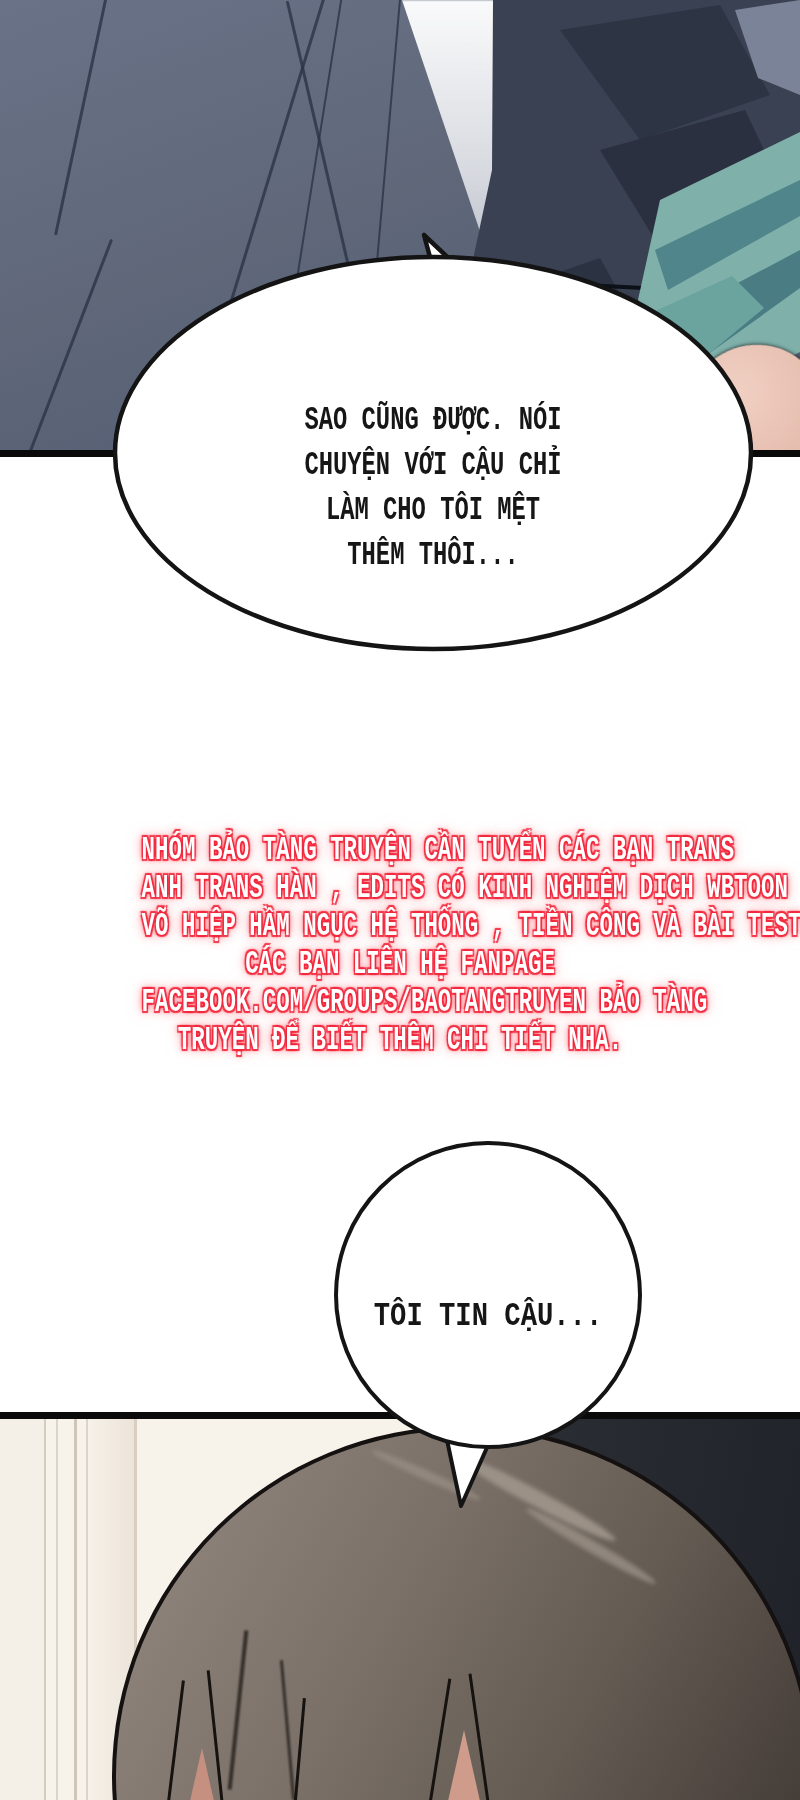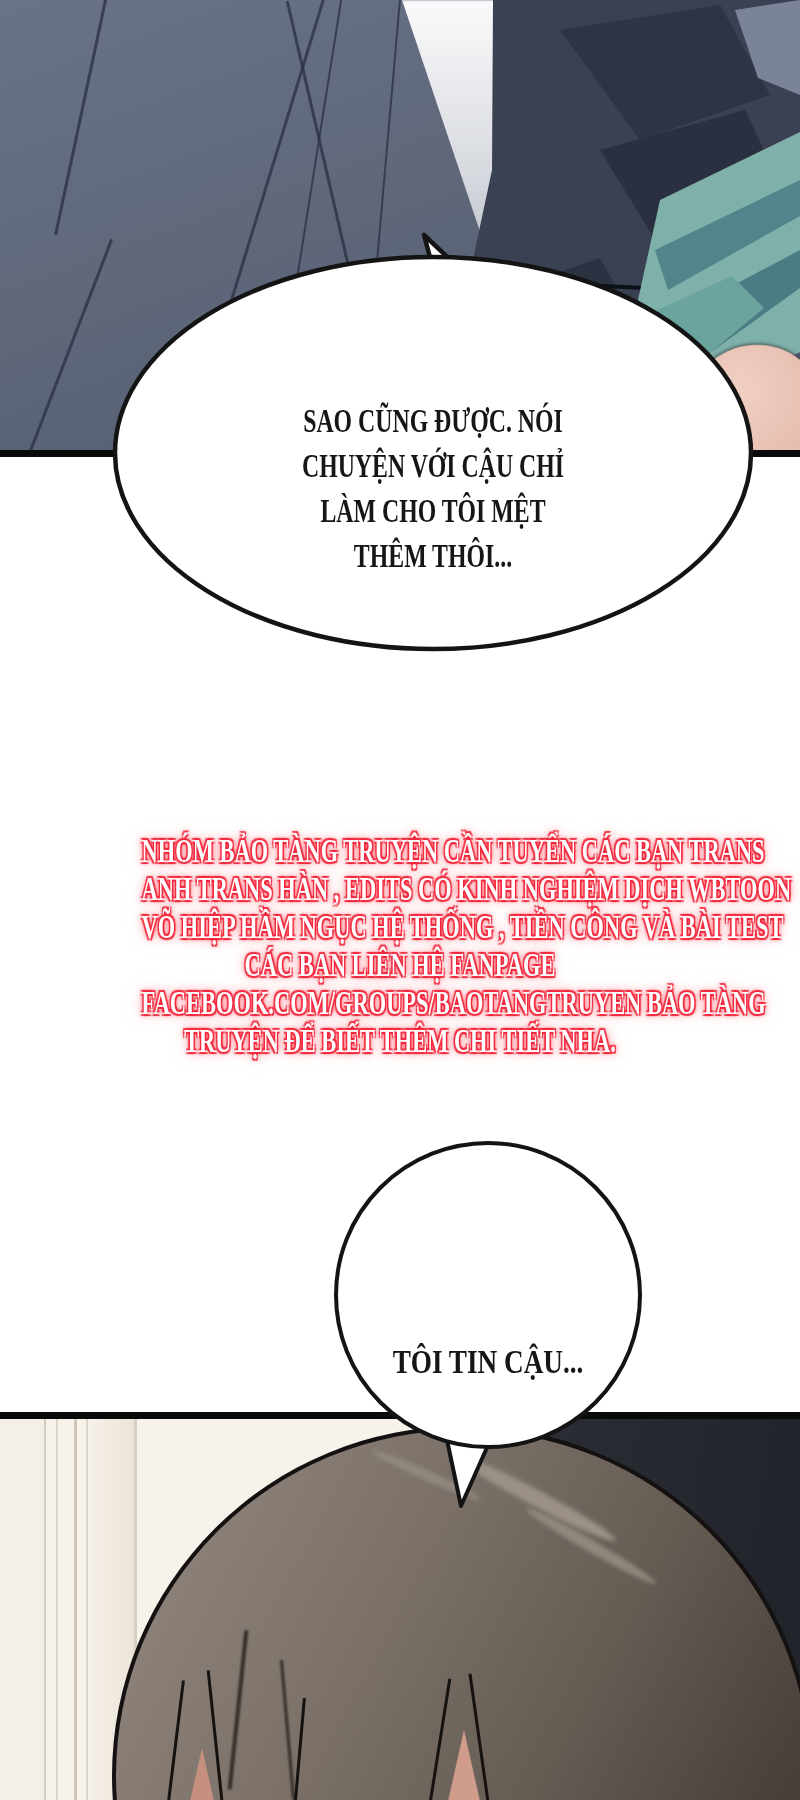"SAO CŨNG ĐƯỢC. NÓI" .page { font-family: Liberation Serif, serif -> Liberation Mono, monospace }
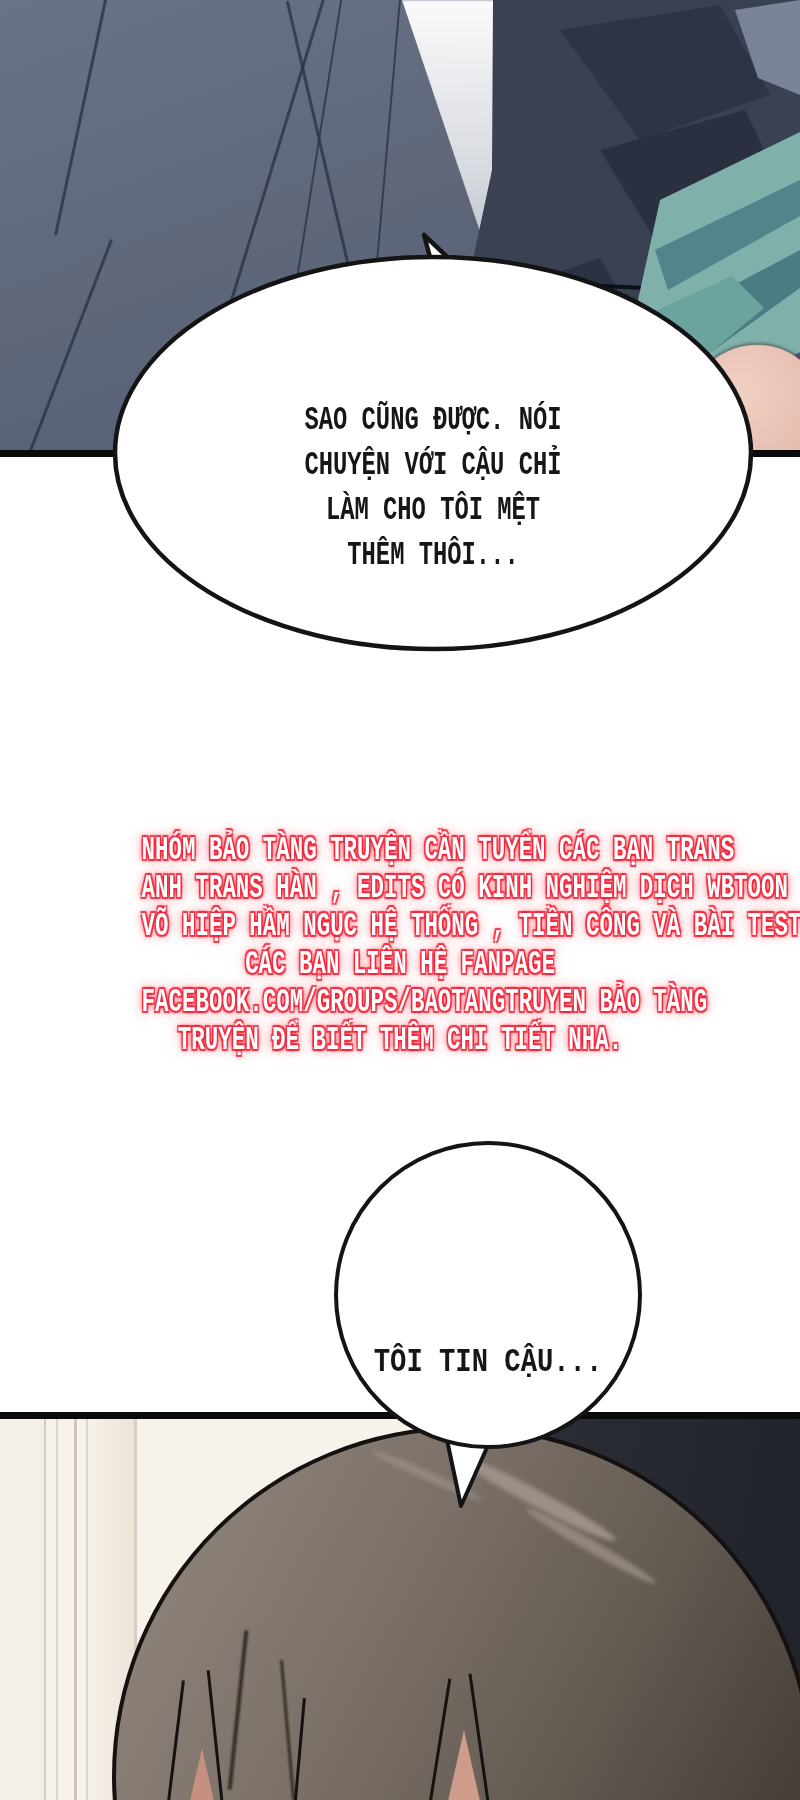"TÔI TIN CẬU..." .bubble2-text { top: 1340px -> 1294px }
